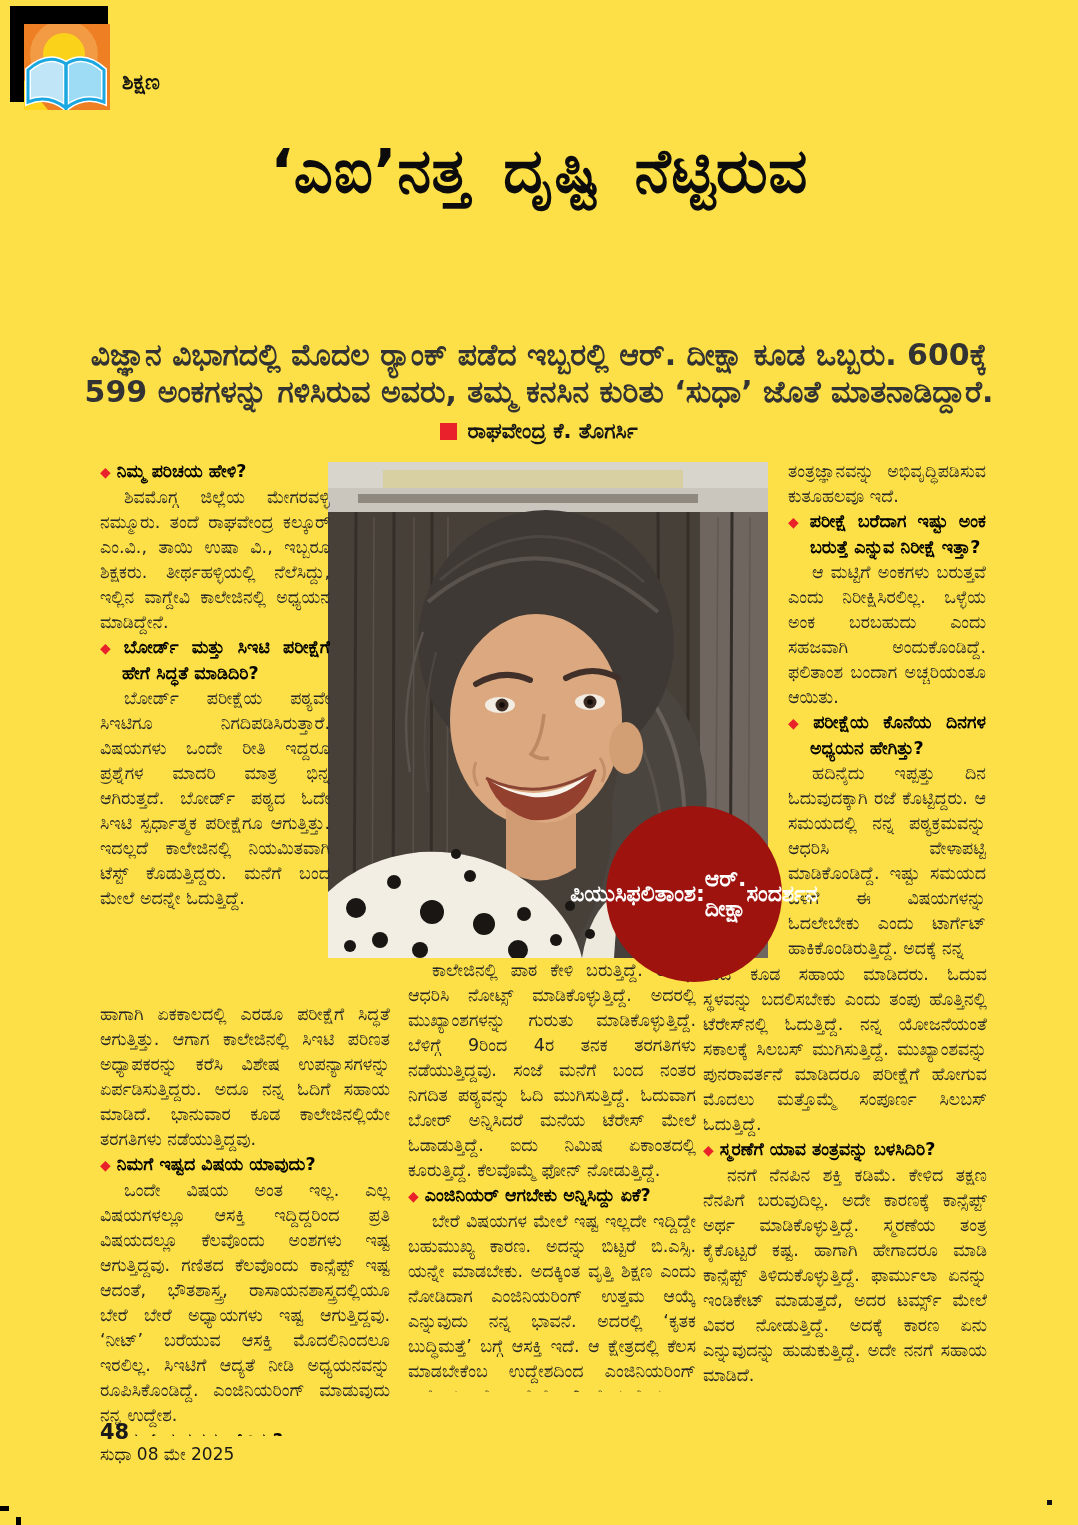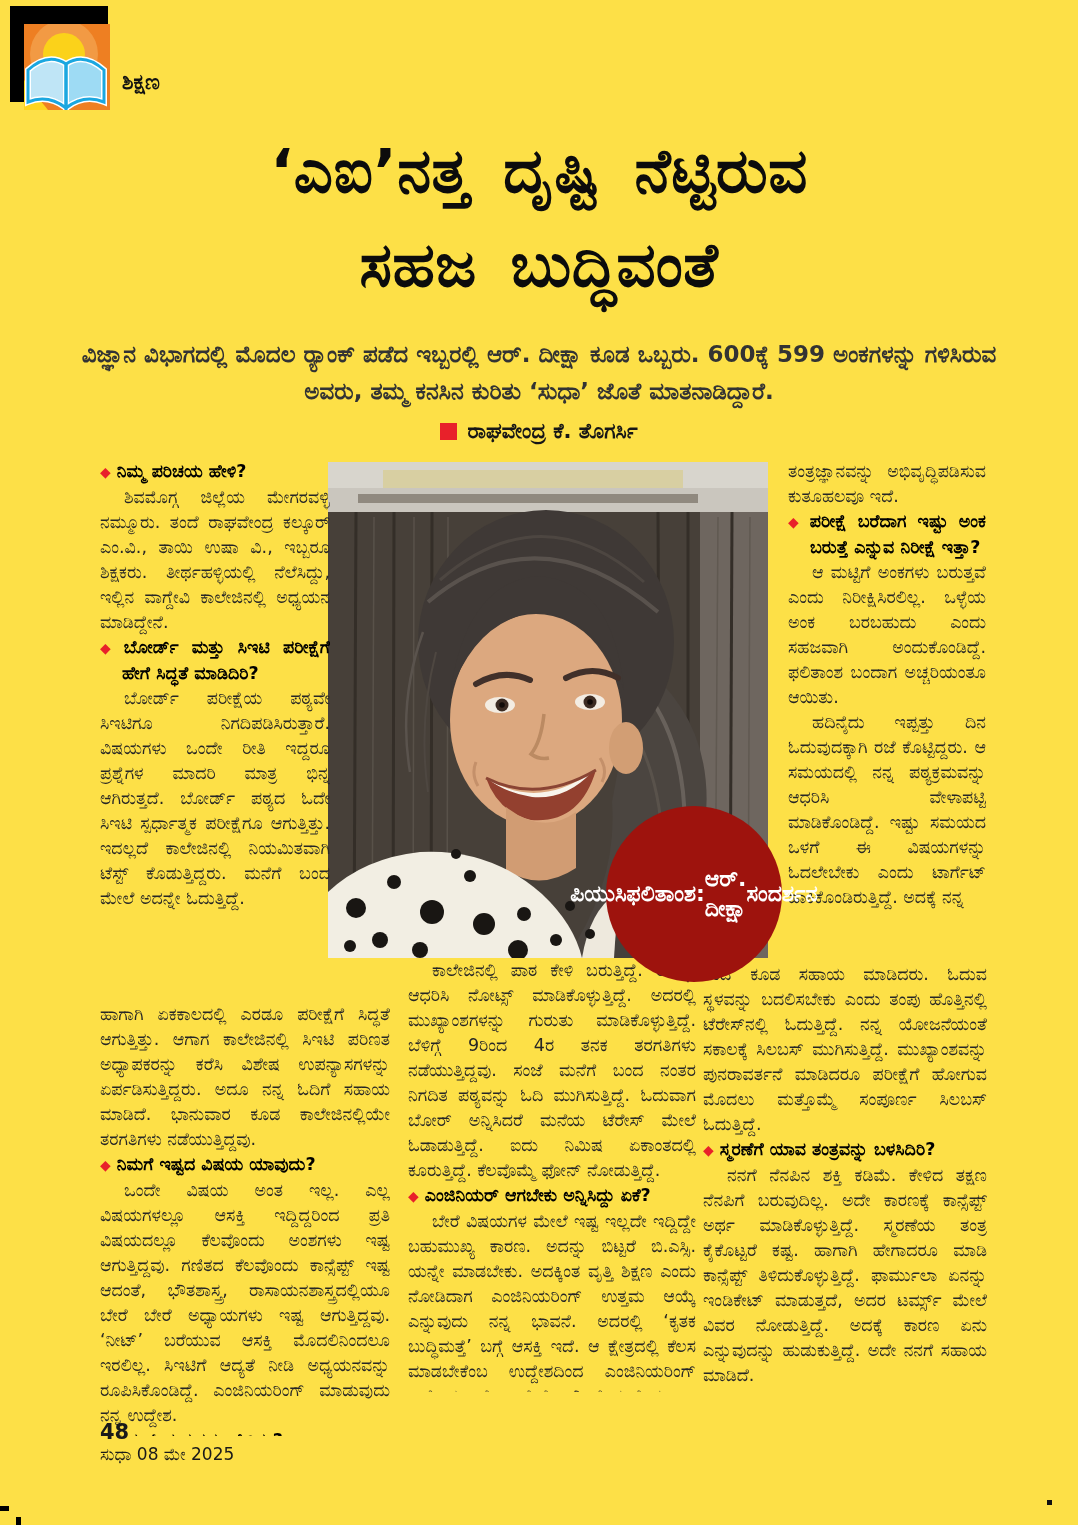"ಸಹಜ ಬುದ್ಧಿವಂತೆ" div { html: <div>ಸಹಜ ಬುದ್ಧಿವಂತೆ</div> -> none }
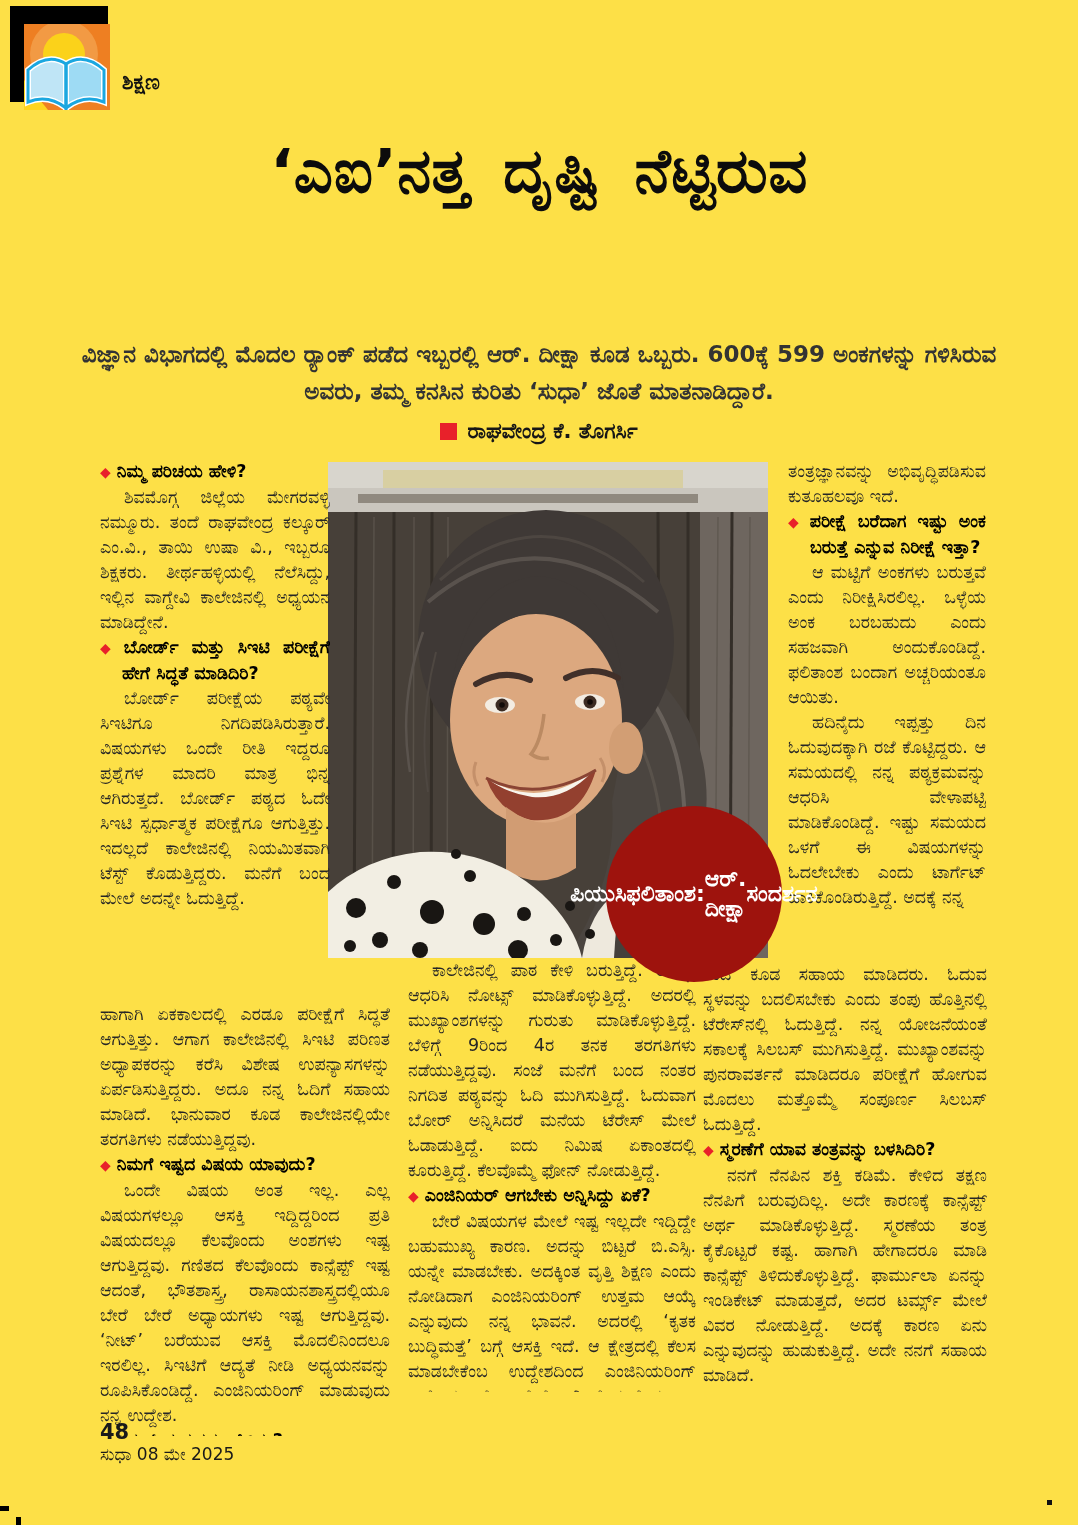"ವಿಜ್ಞಾನ ವಿಭಾಗದಲ್ಲಿ ಮೊದಲ ರ‍್ಯಾಂಕ್ ಪಡೆದ" .standfirst { font-size: 23px -> 30px }
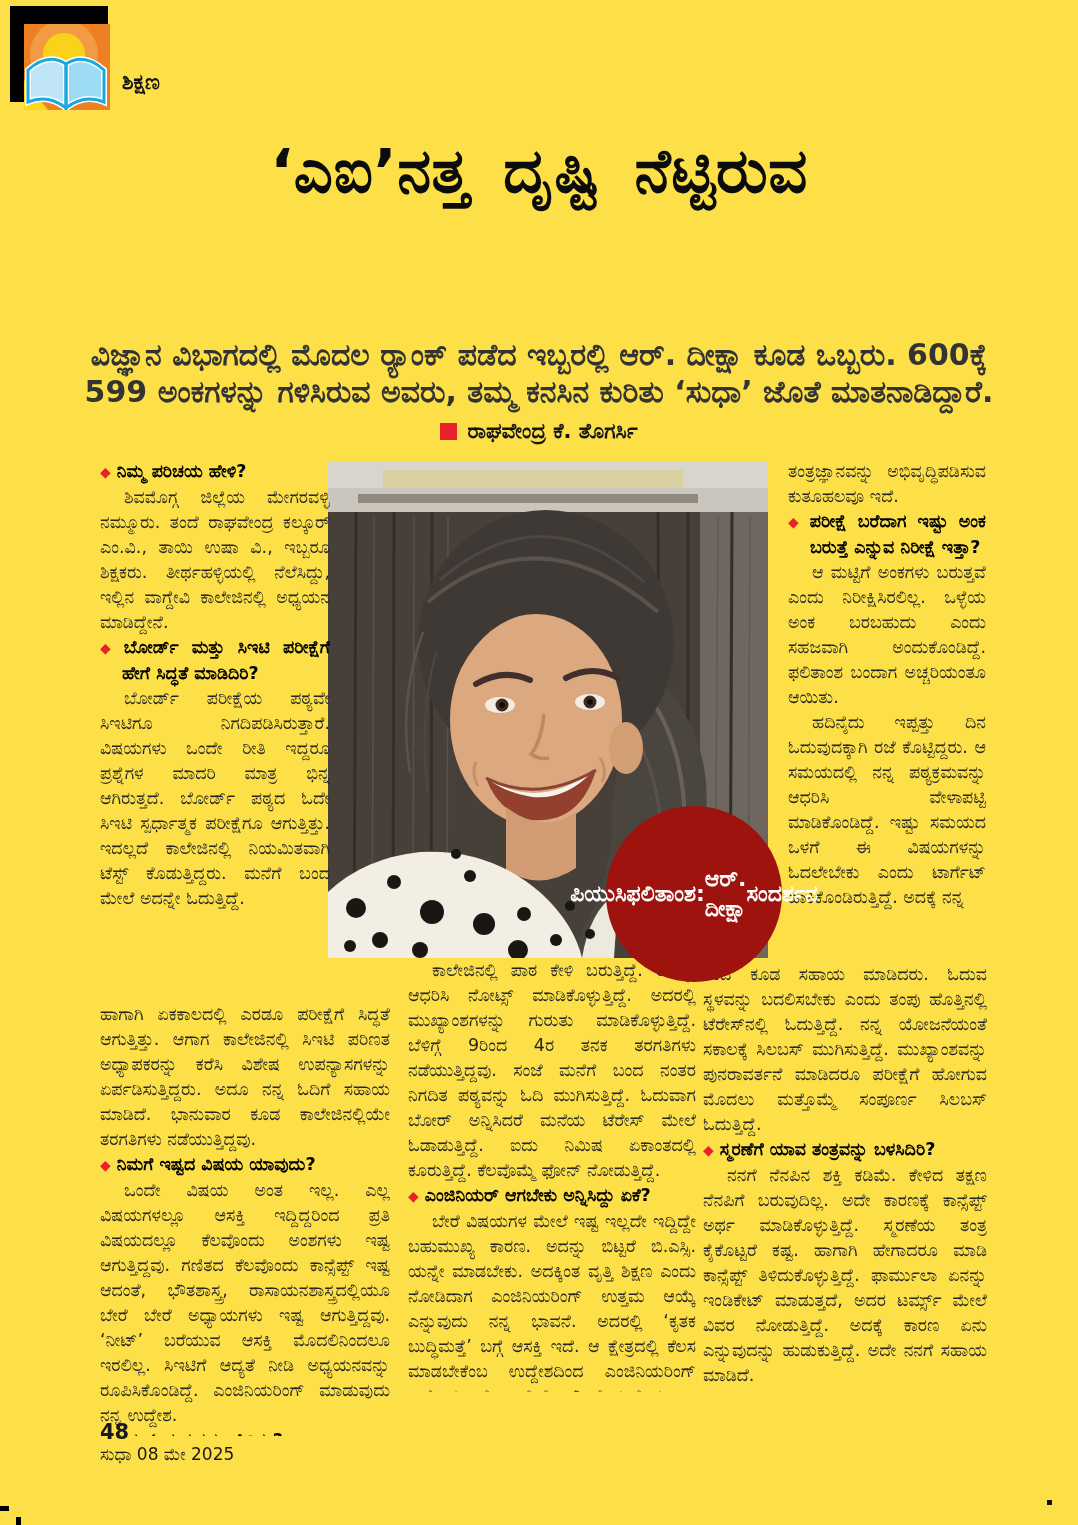"◆ ಪರೀಕ್ಷೆಯ ಕೊನೆಯ ದಿನಗಳ ಅಧ್ಯಯನ" p.q { html: none -> <p><span>◆</span><span>ಪರೀಕ್ಷೆಯ ಕೊನೆಯ ದಿನಗಳ ಅಧ್ಯಯನ ಹೇಗಿತ್ತು?</span></p> }
